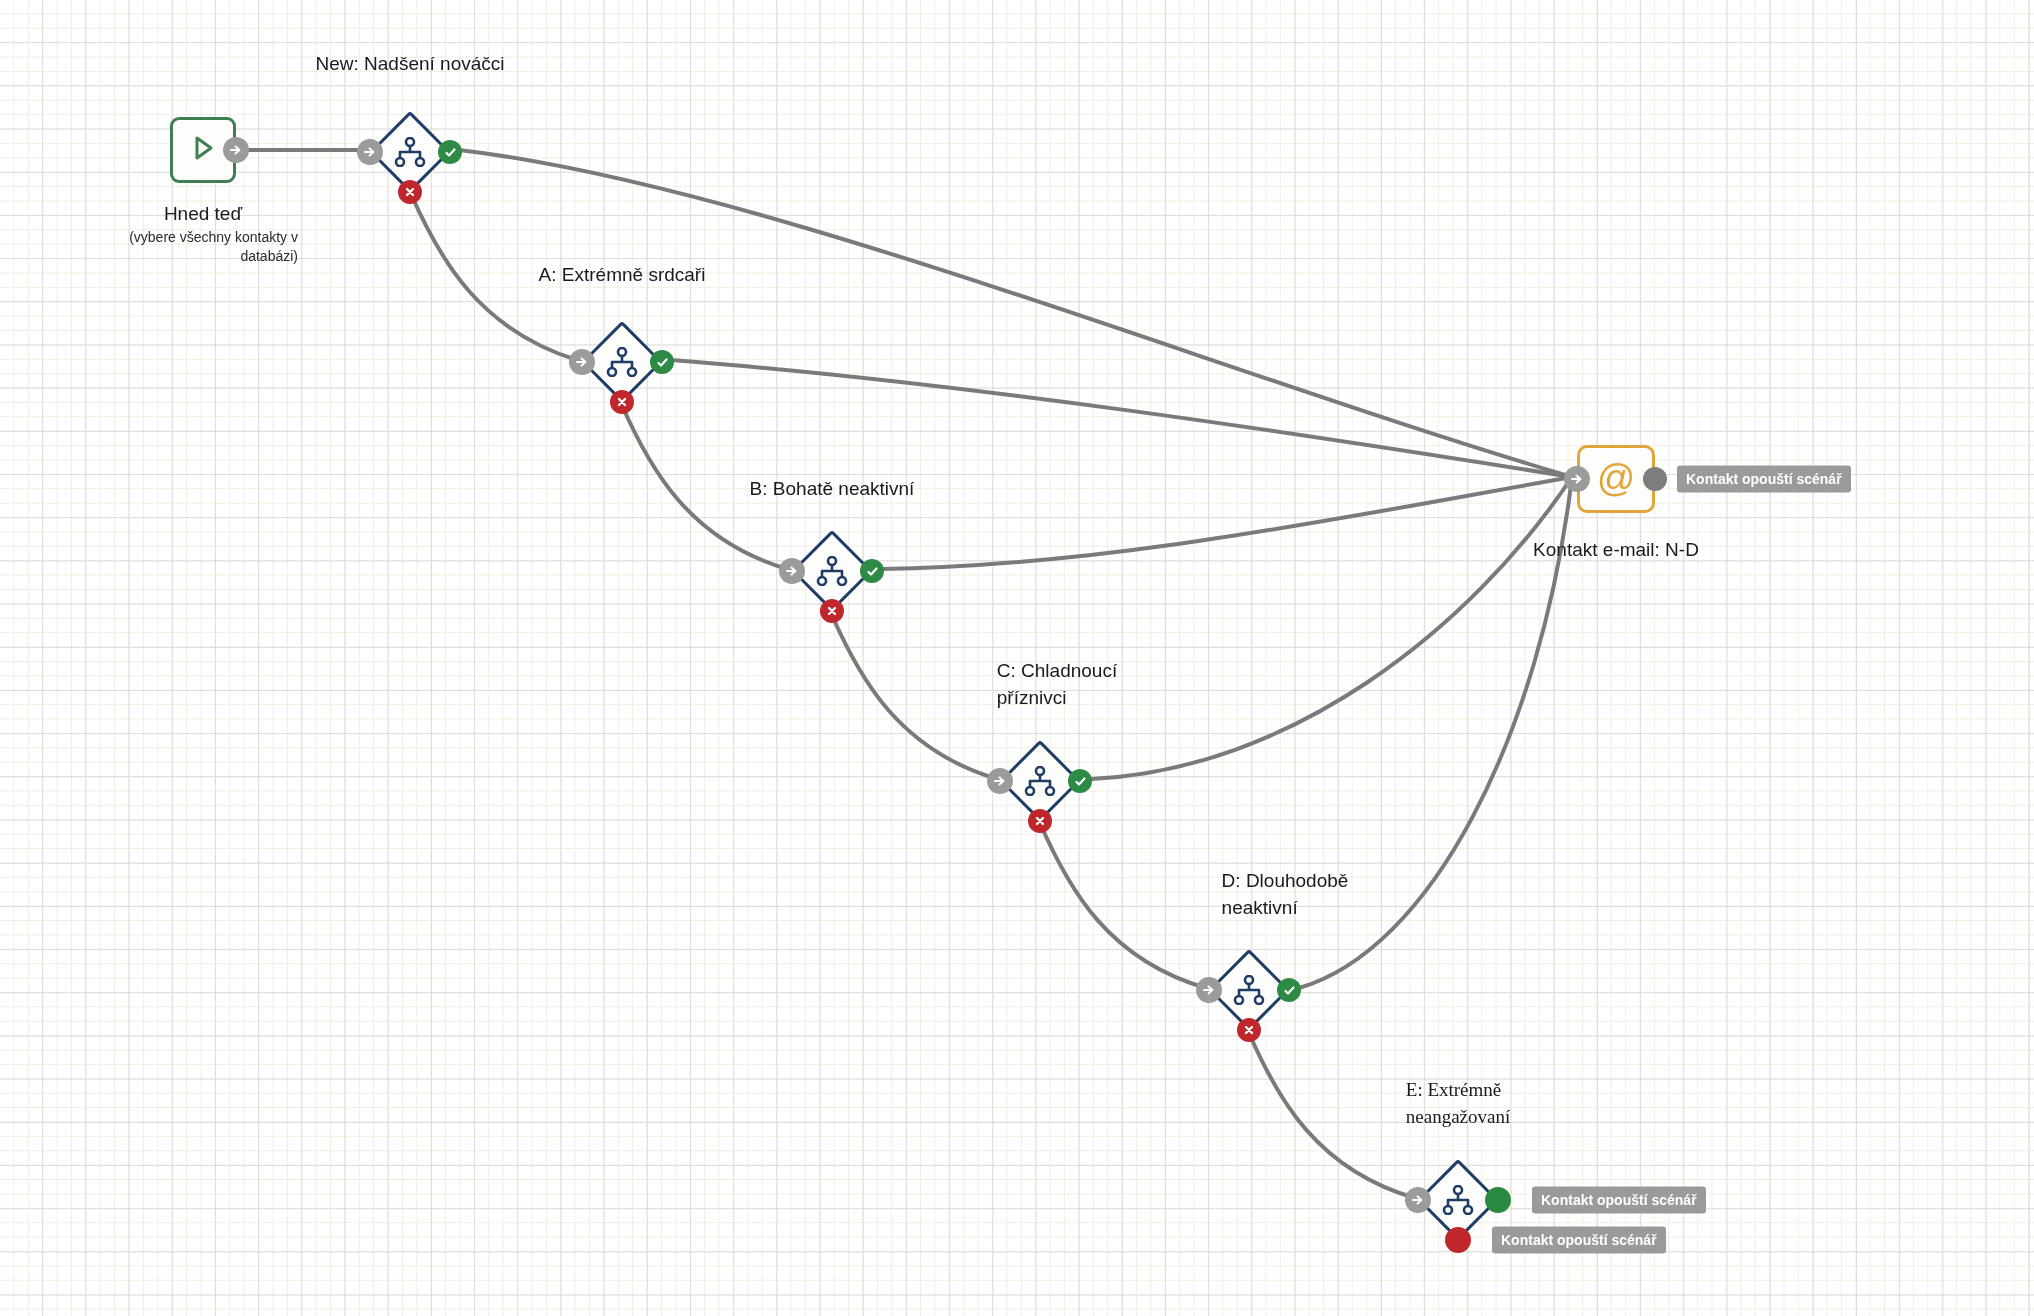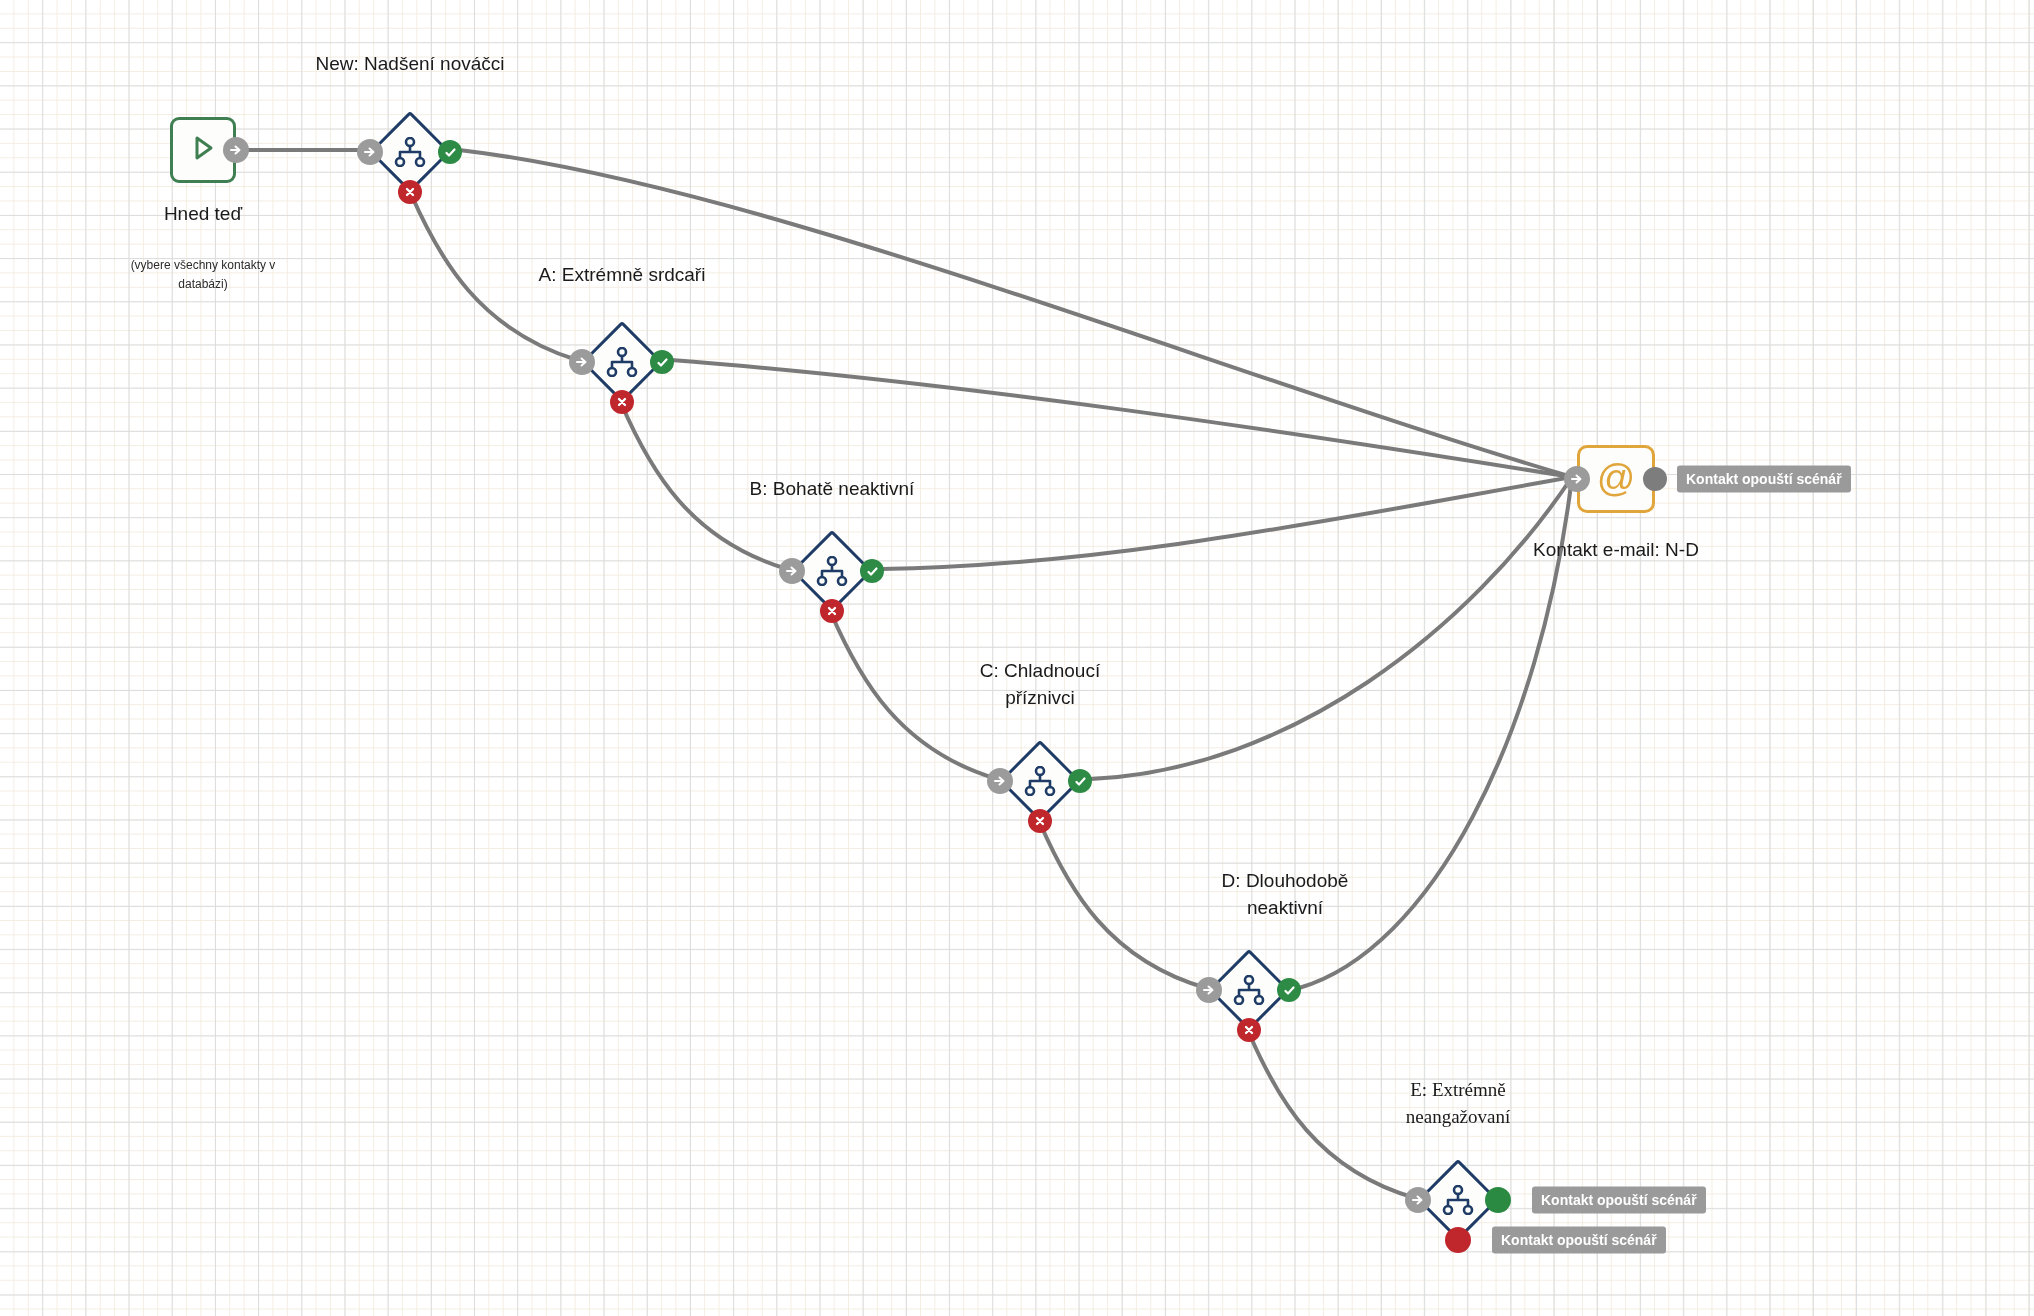"New: Nadšení nováčci" .node-title { text-align: center -> left }
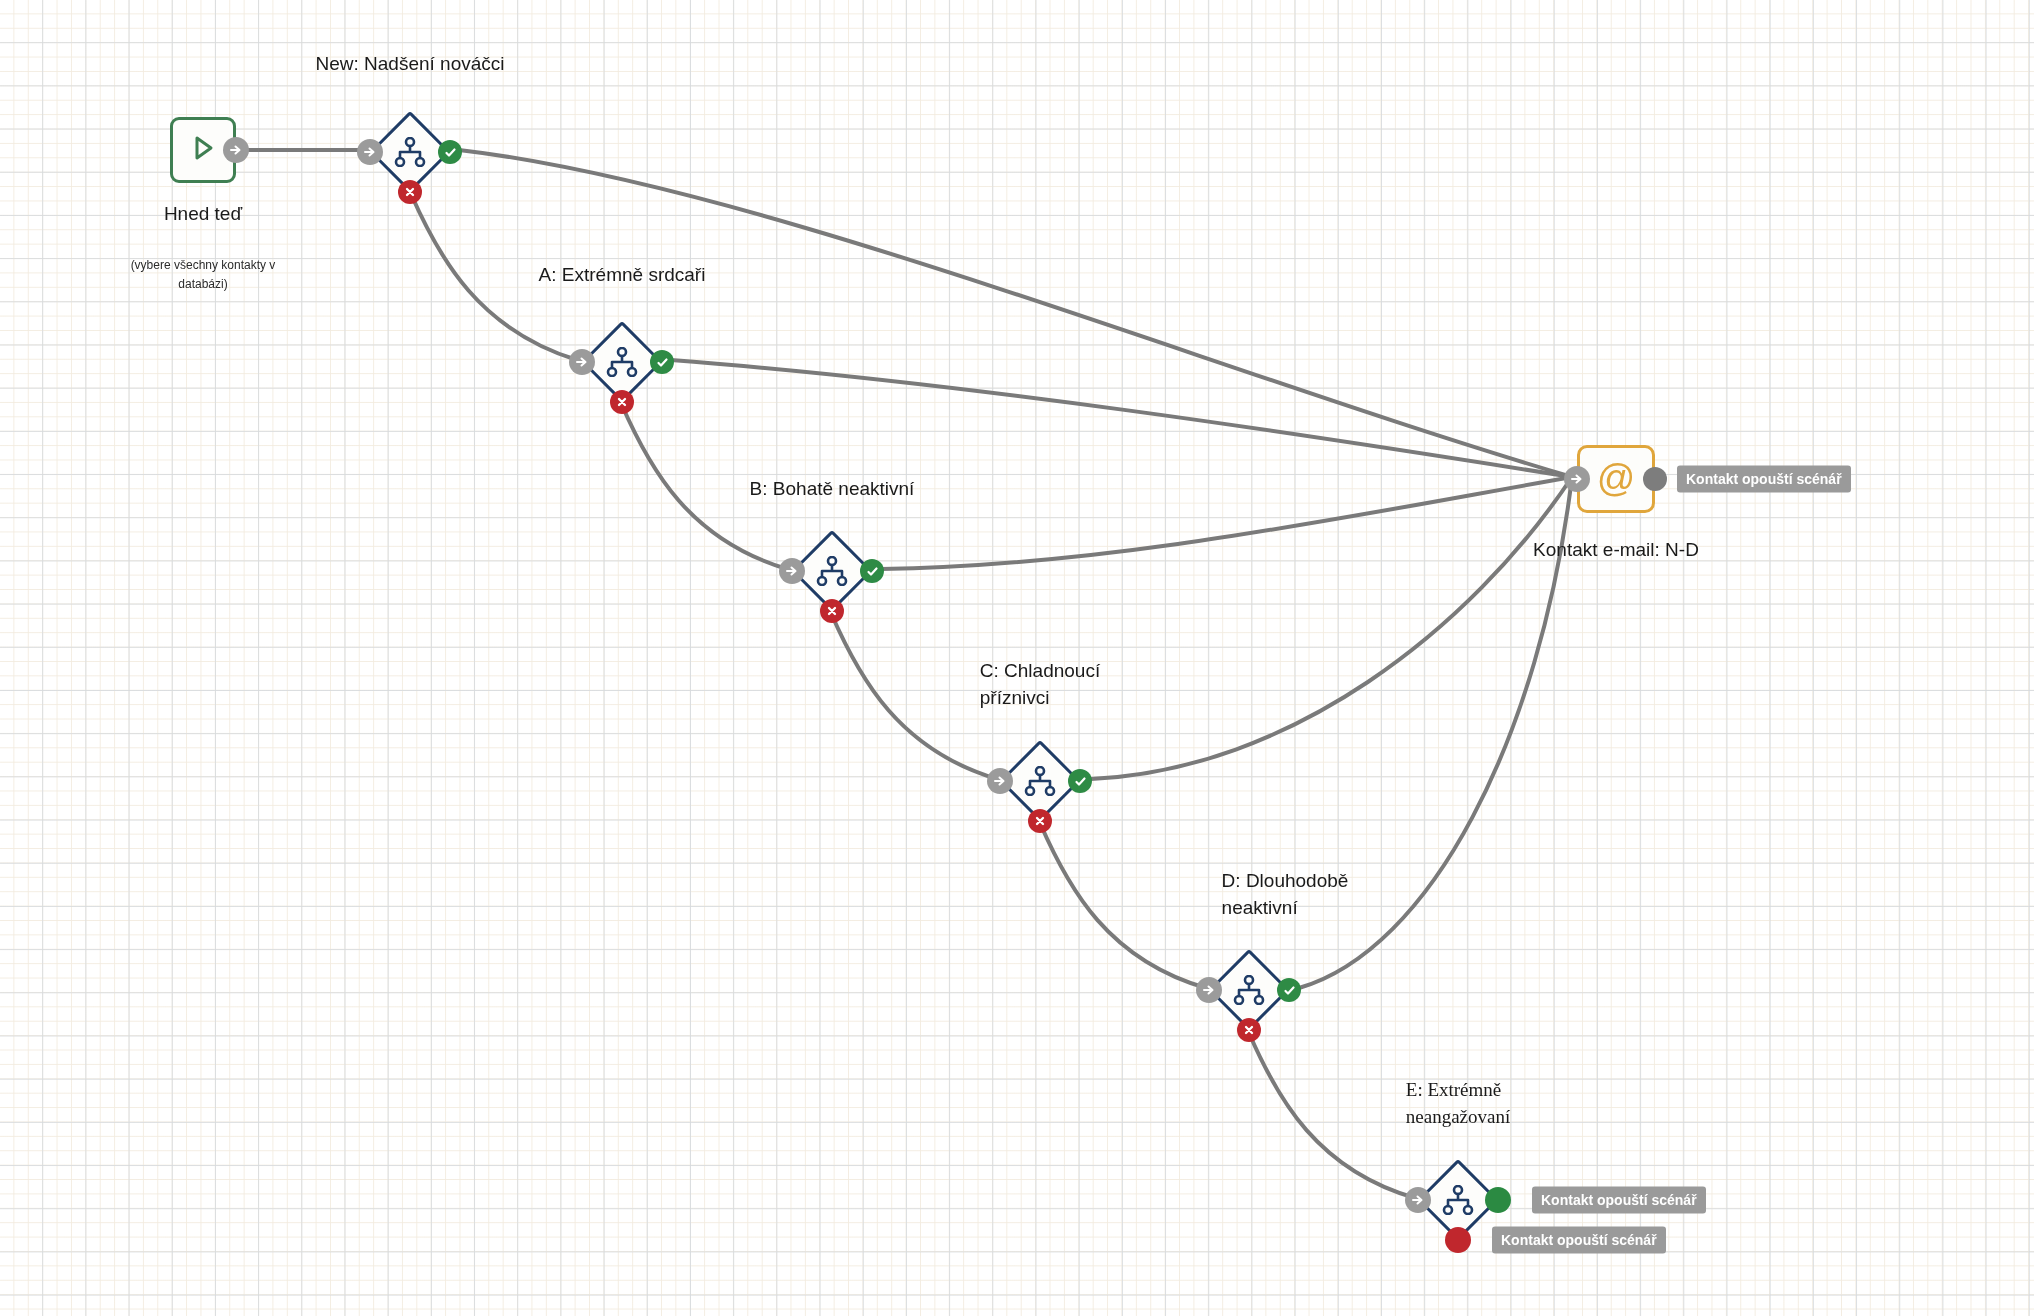"(vybere všechny kontakty v databázi)" .node-sub { font-size: 12px -> 14px; margin-top: 28px -> none; text-align: center -> right }
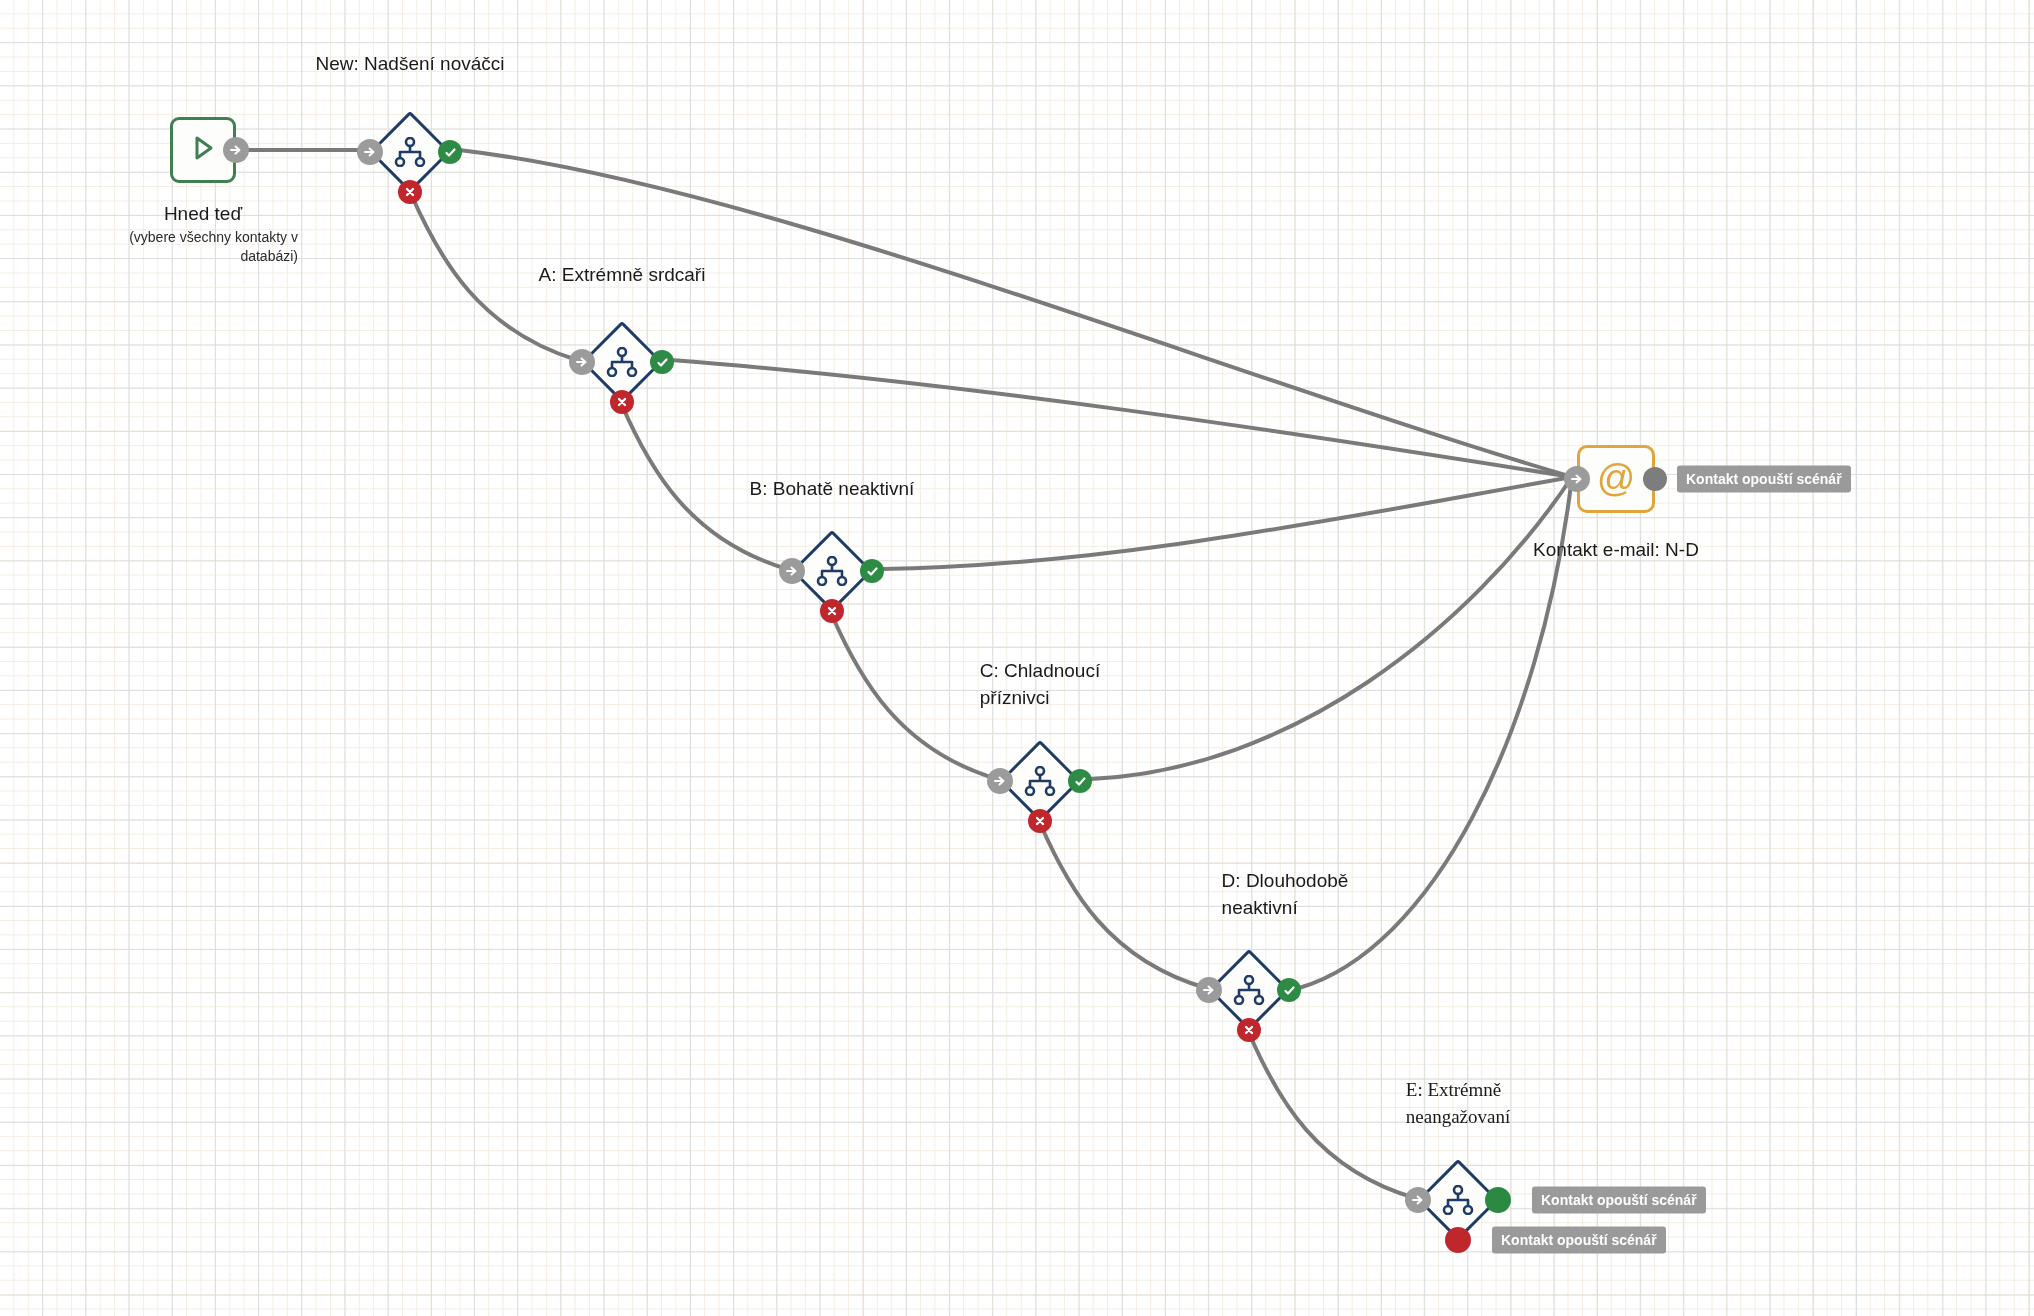"C: Chladnoucí" div.node-title { padding-left: none -> 34px }
